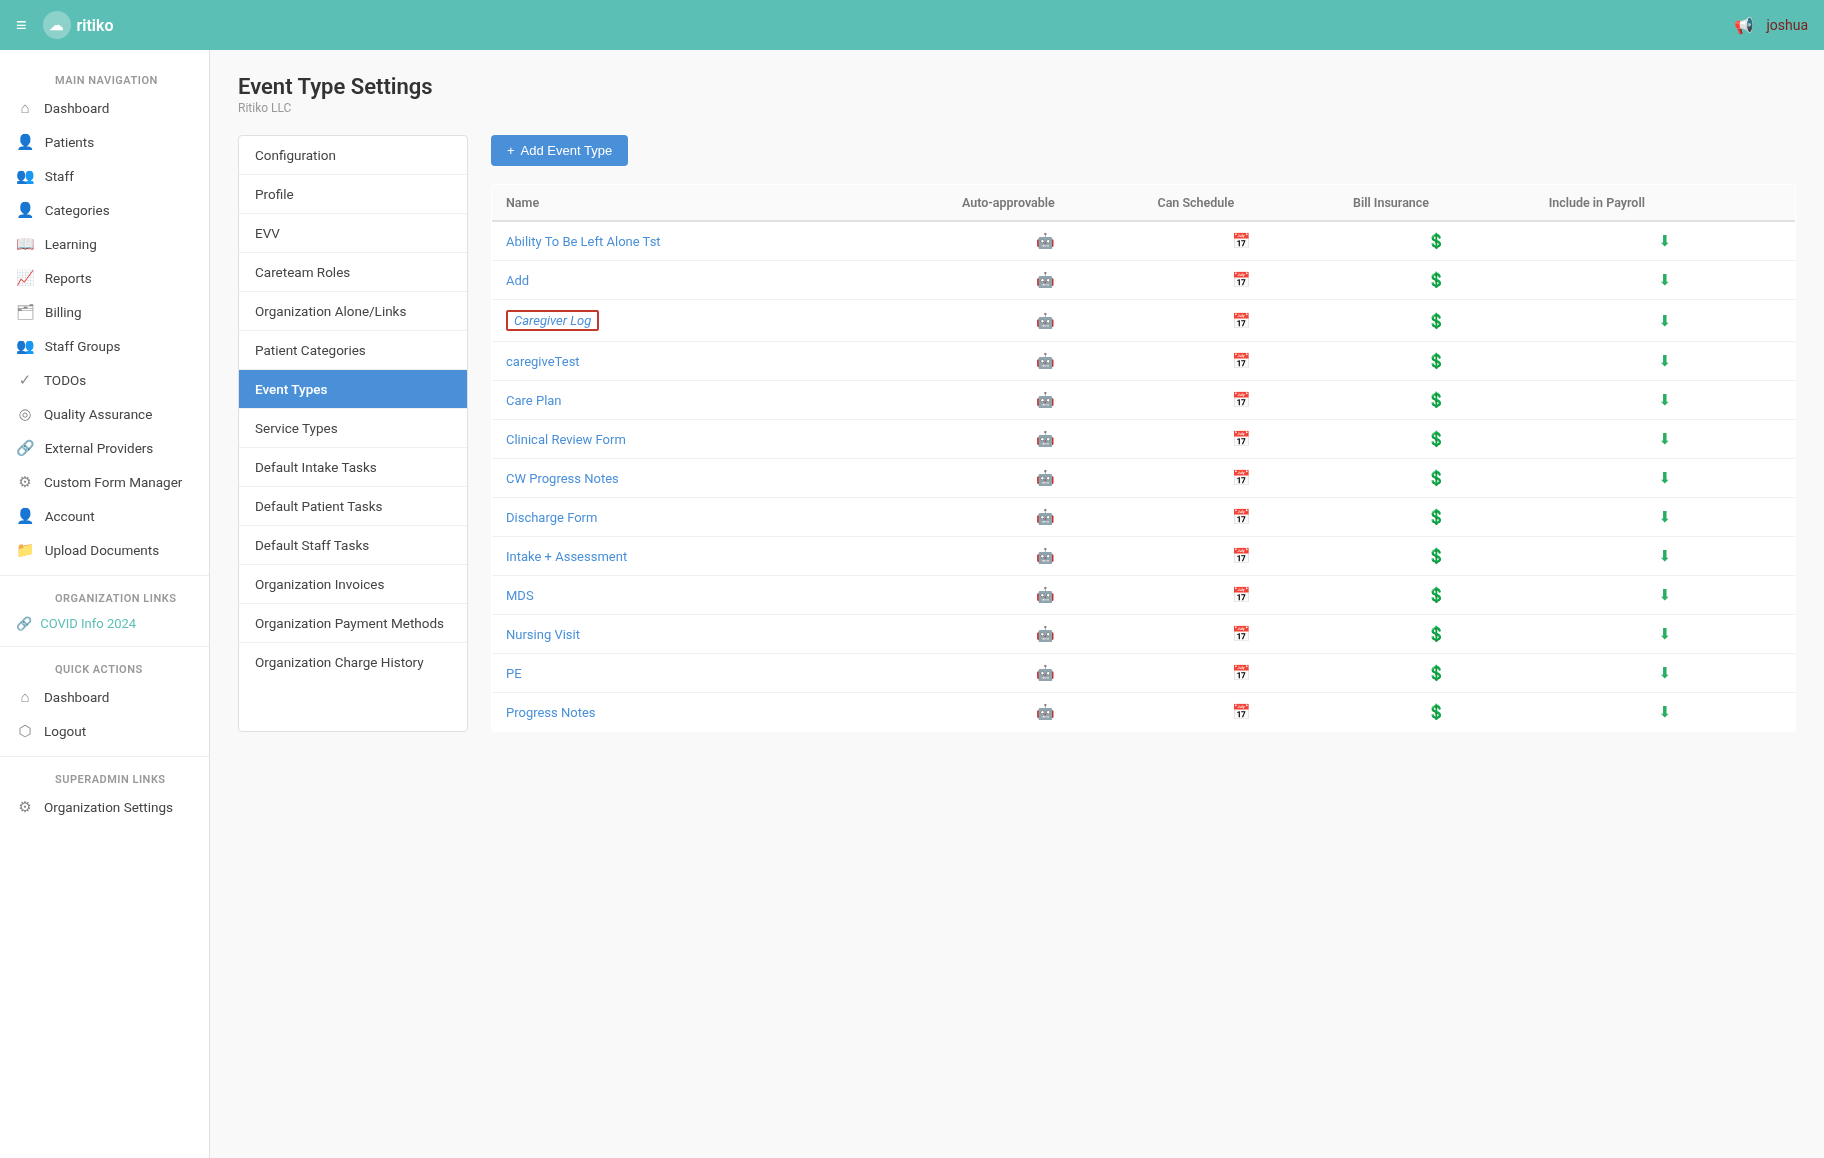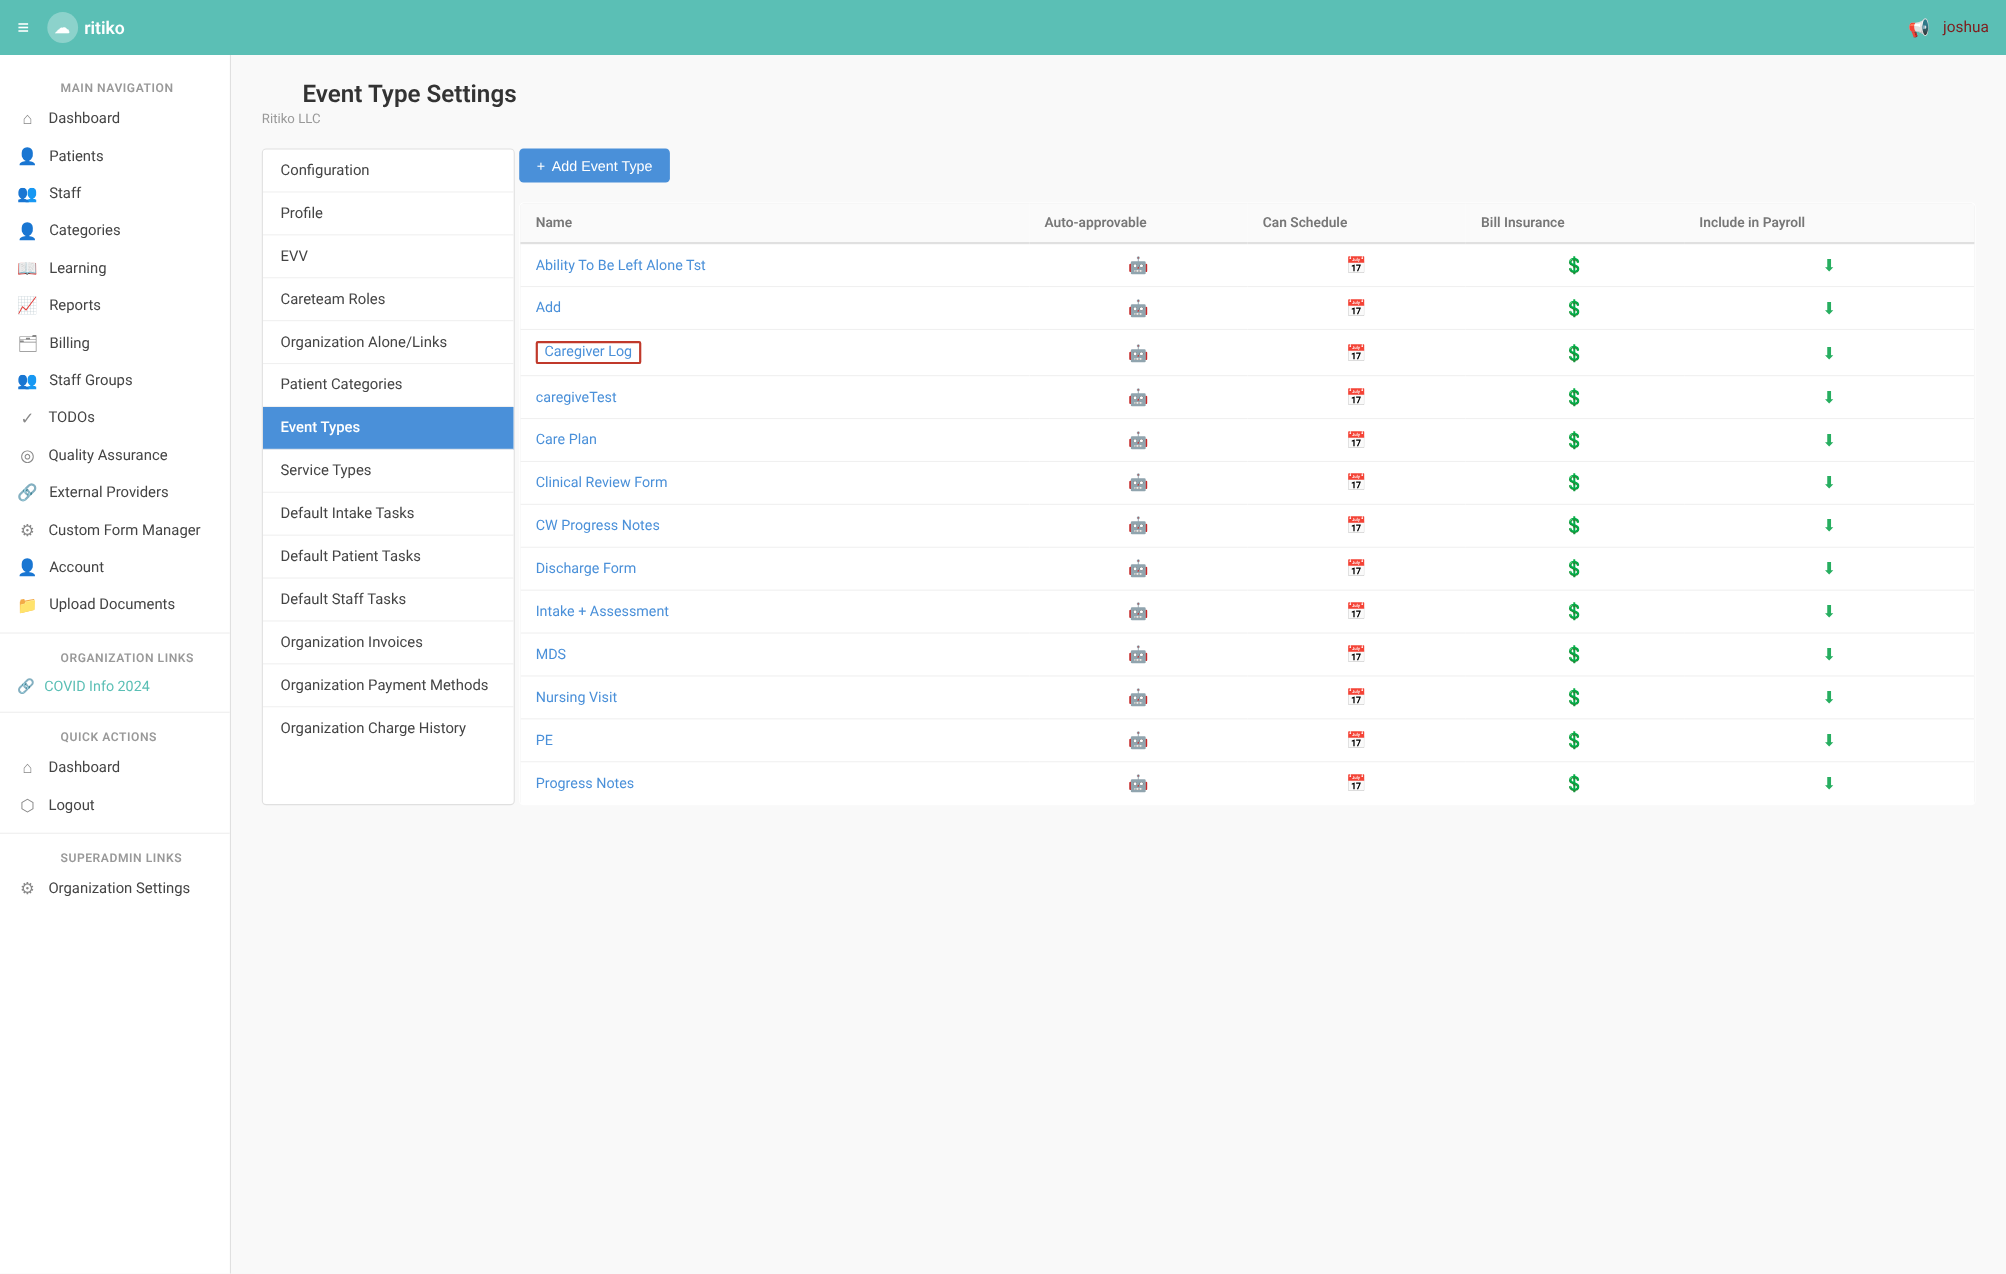"Event Type Settings" .page-title { margin-left: 37px -> none }
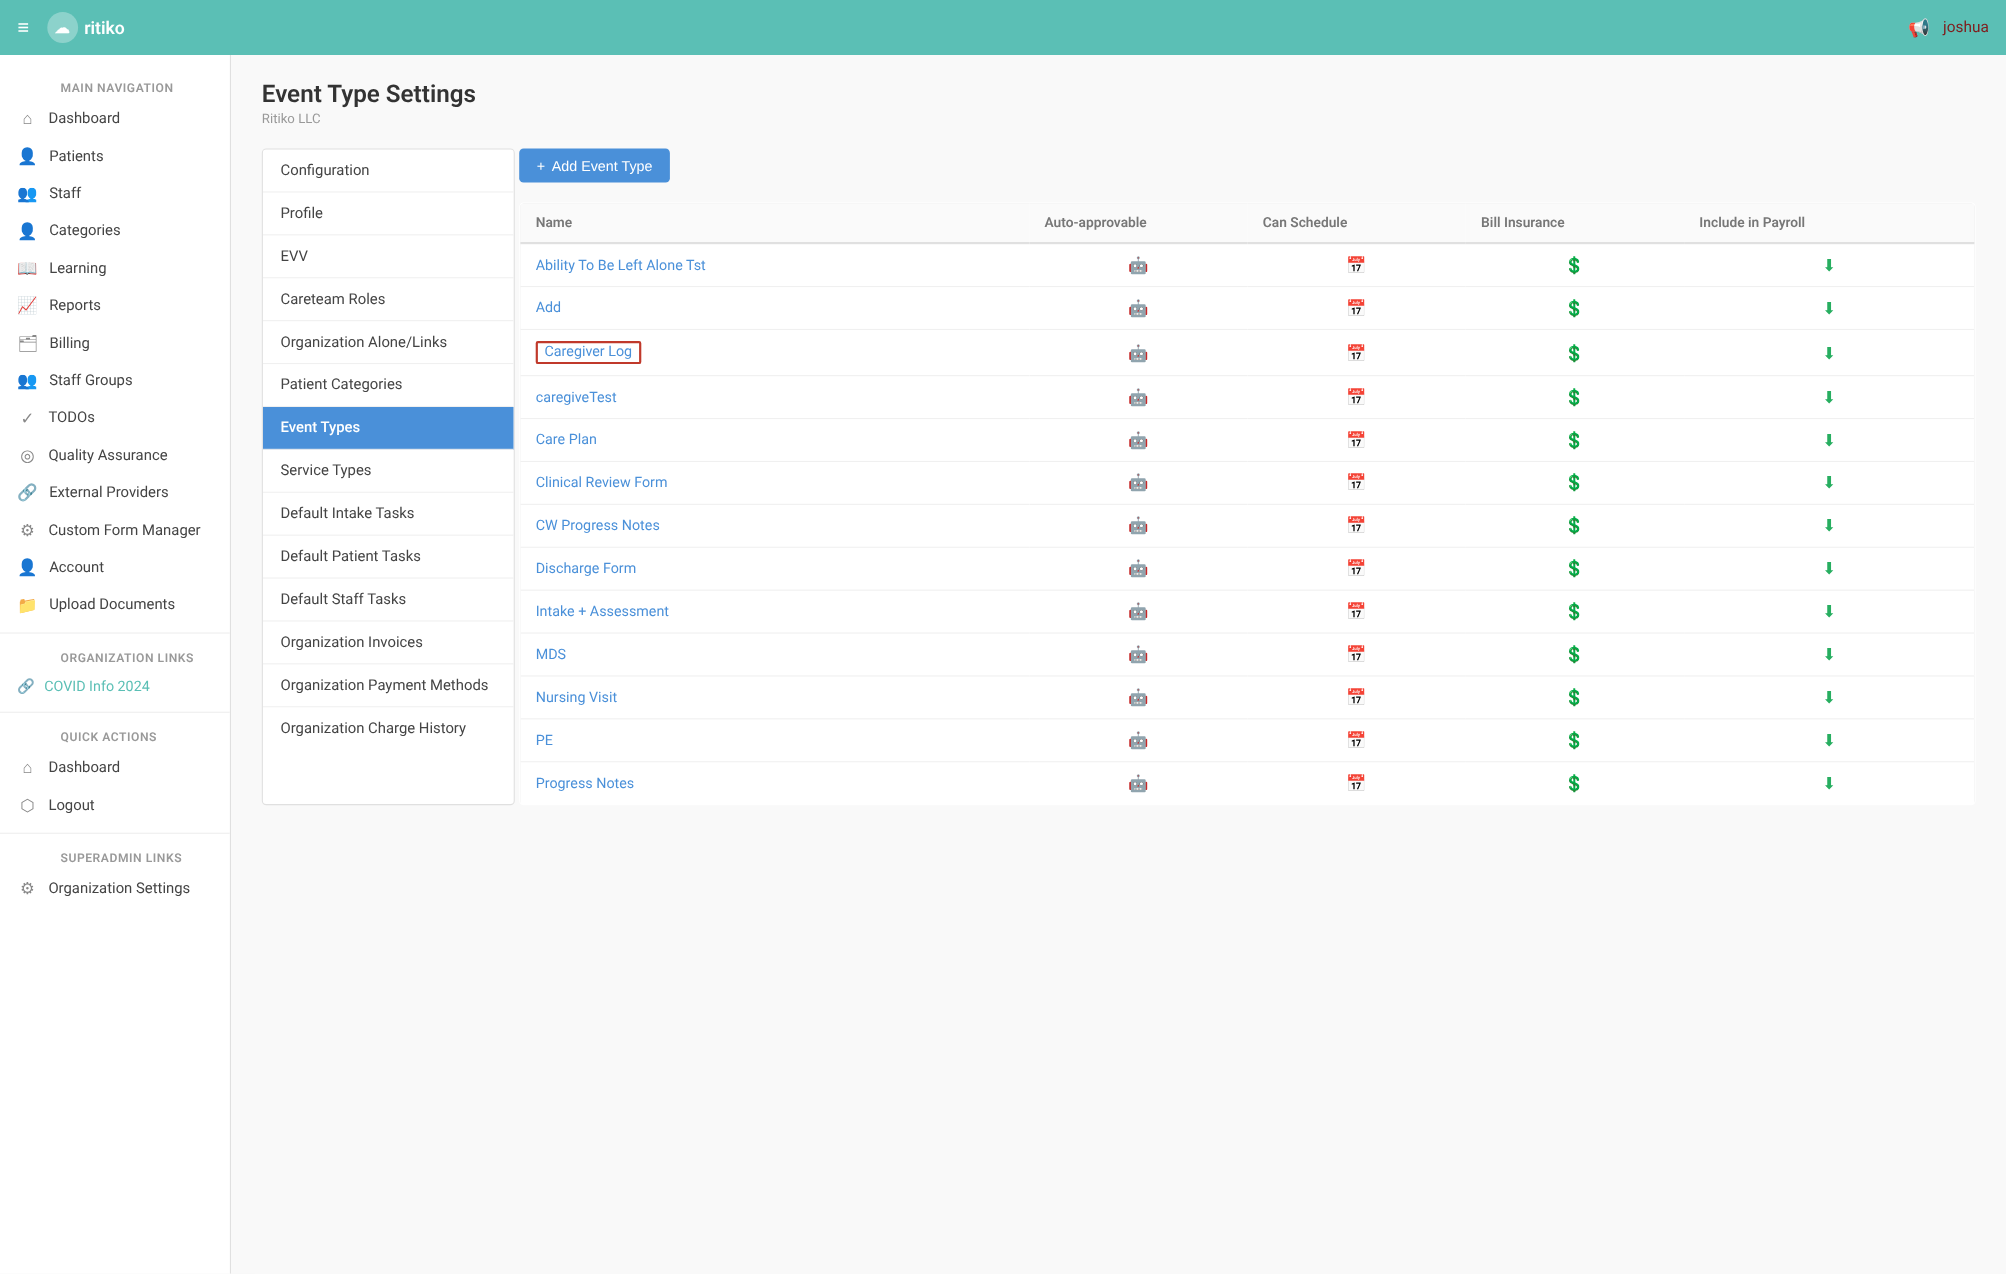"Configuration" .content-row { gap: 4px -> 23px }
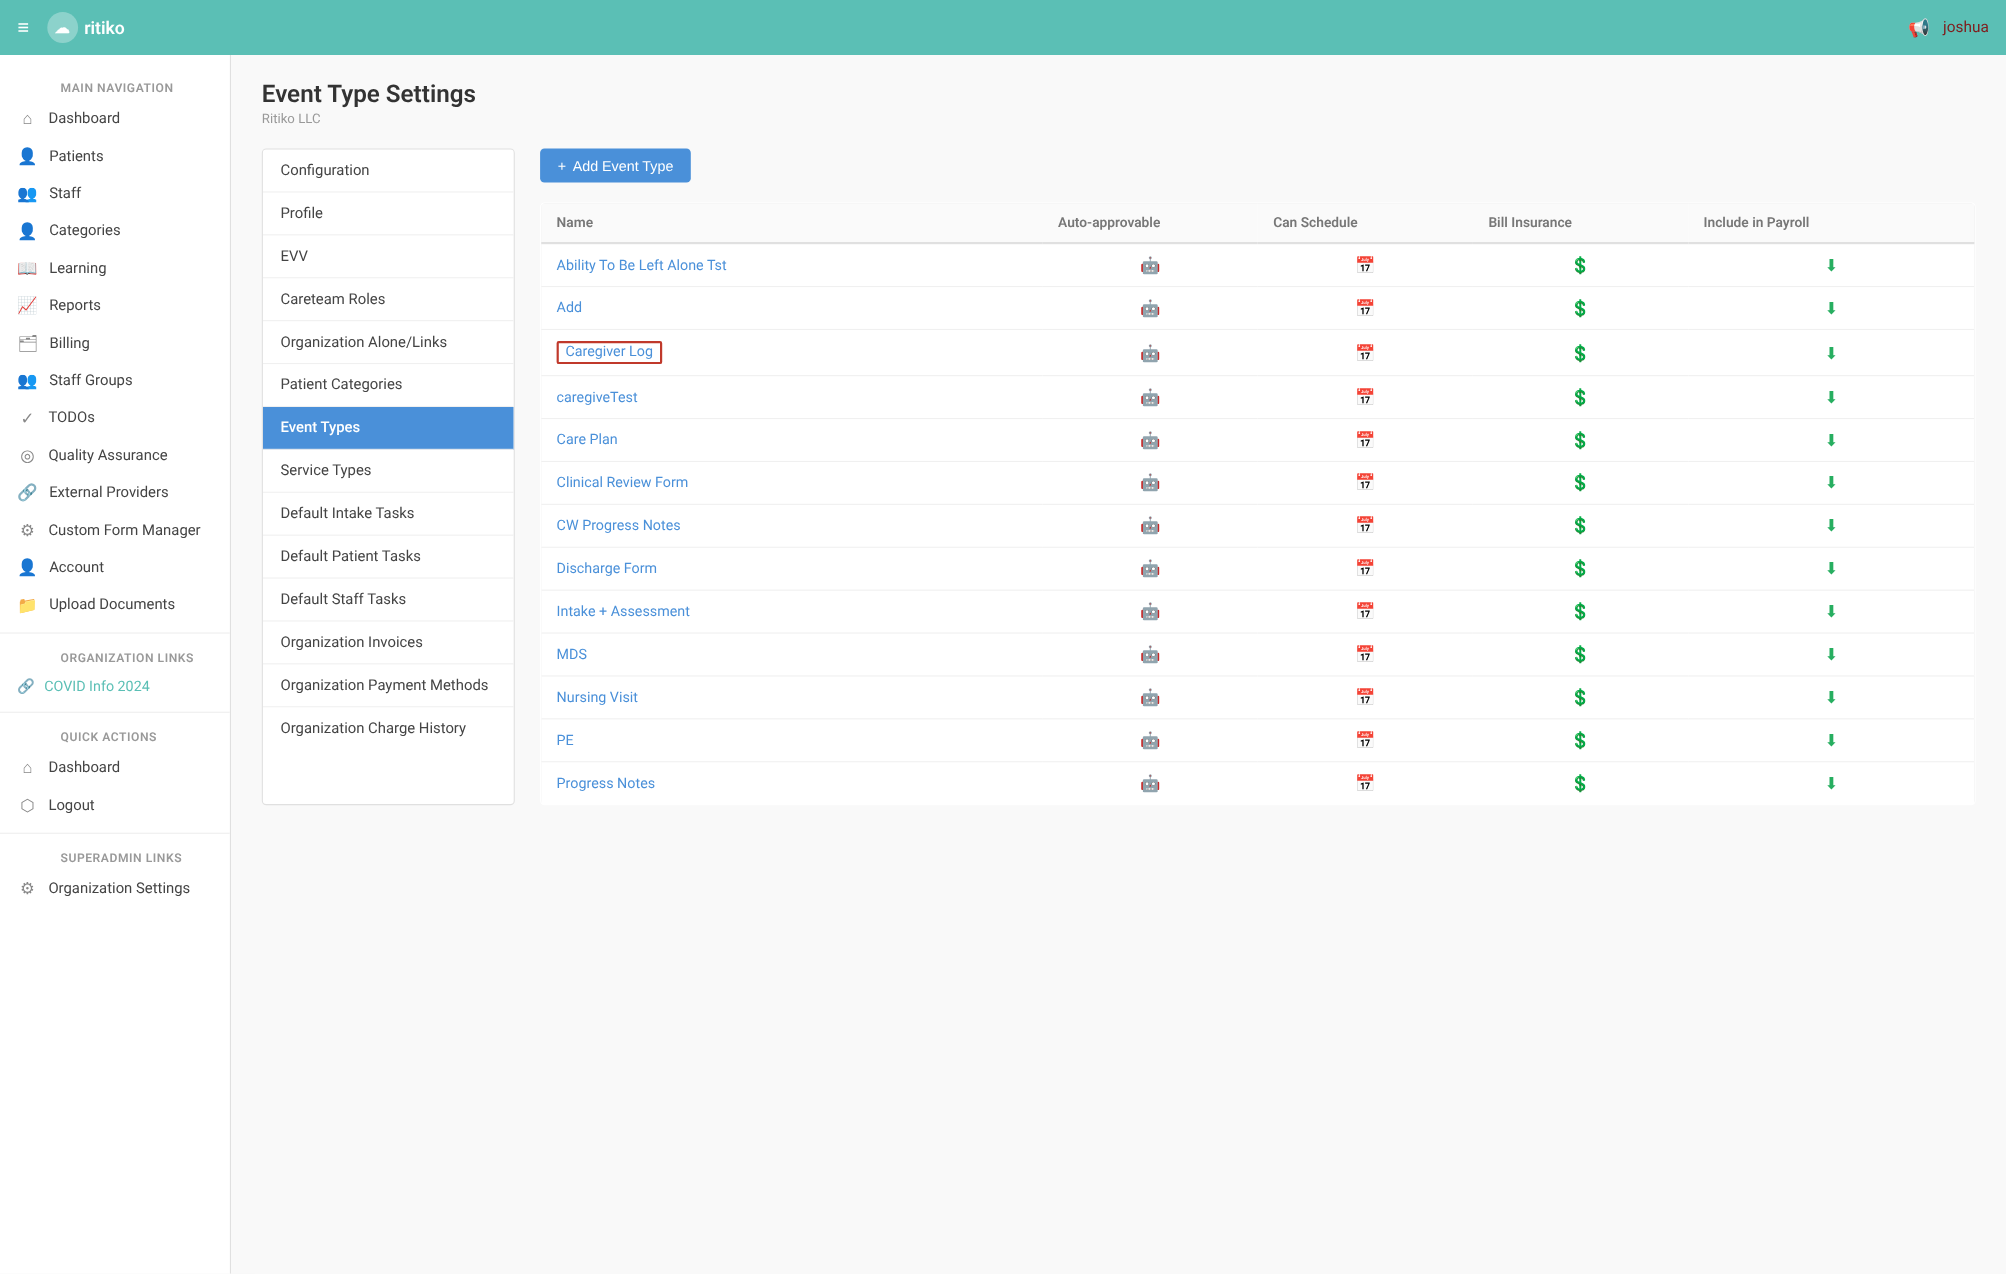"Caregiver Log" .highlighted-row td:first-child .name-link { font-style: none -> italic }
